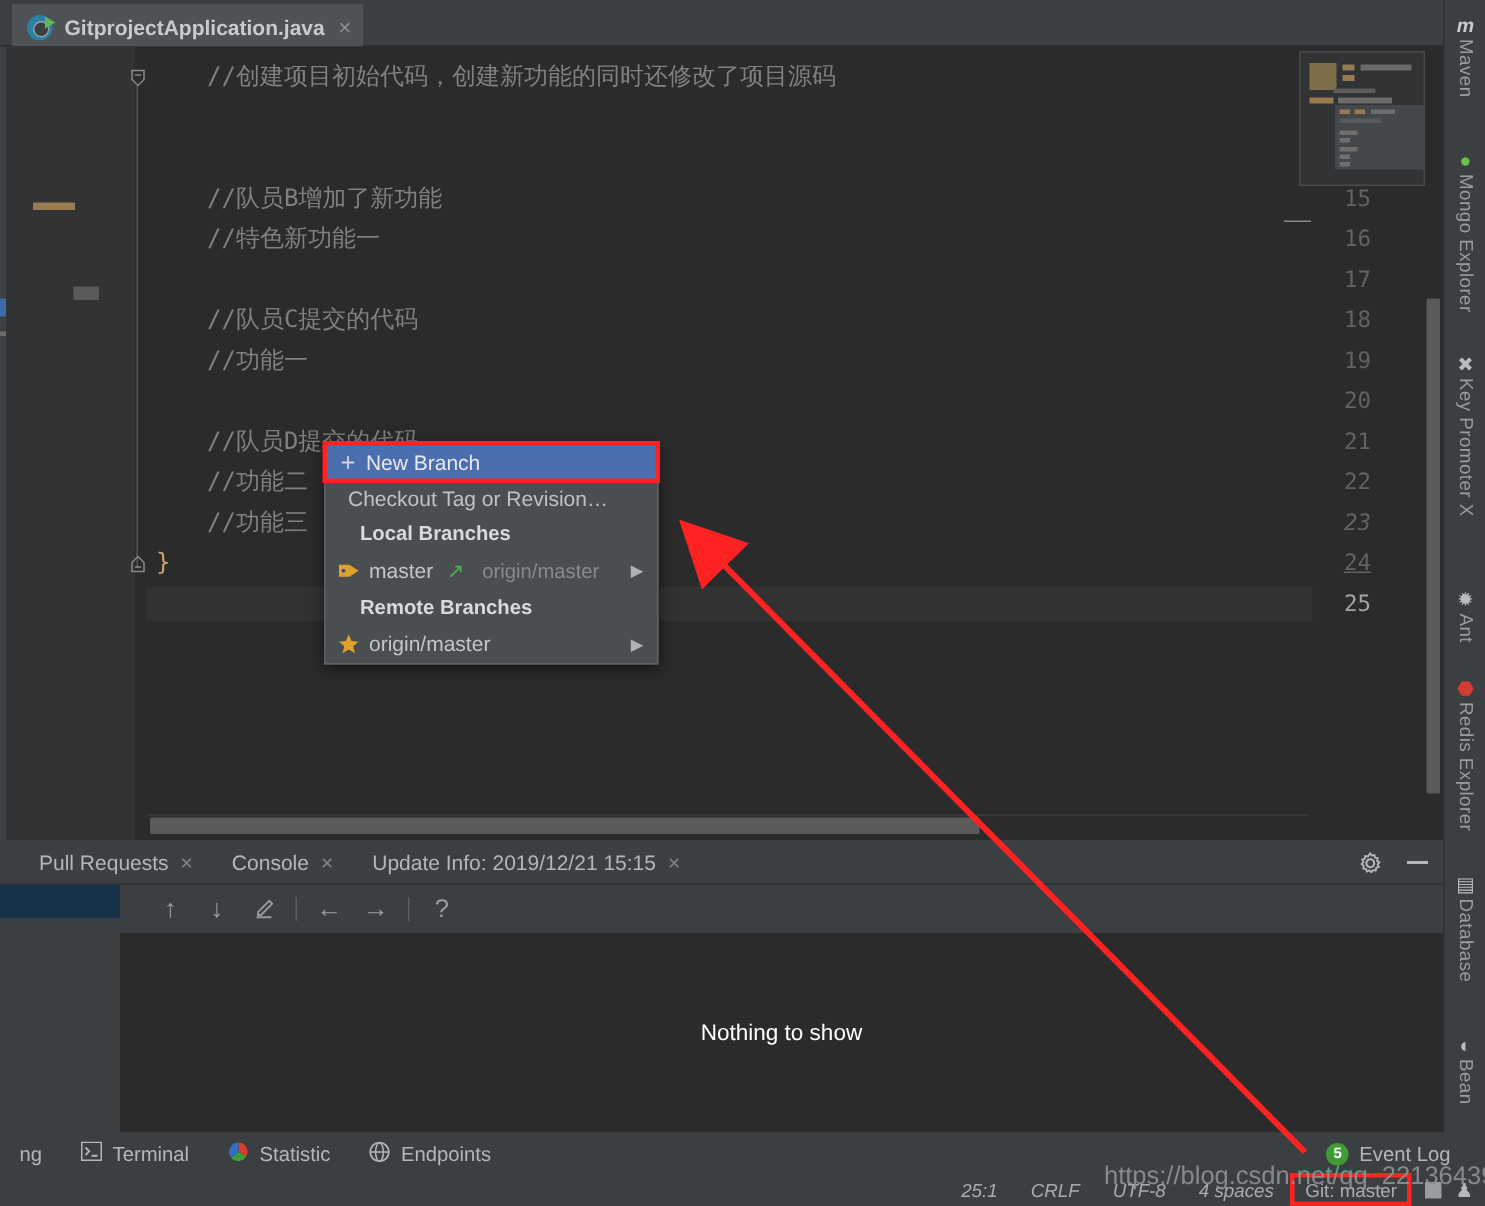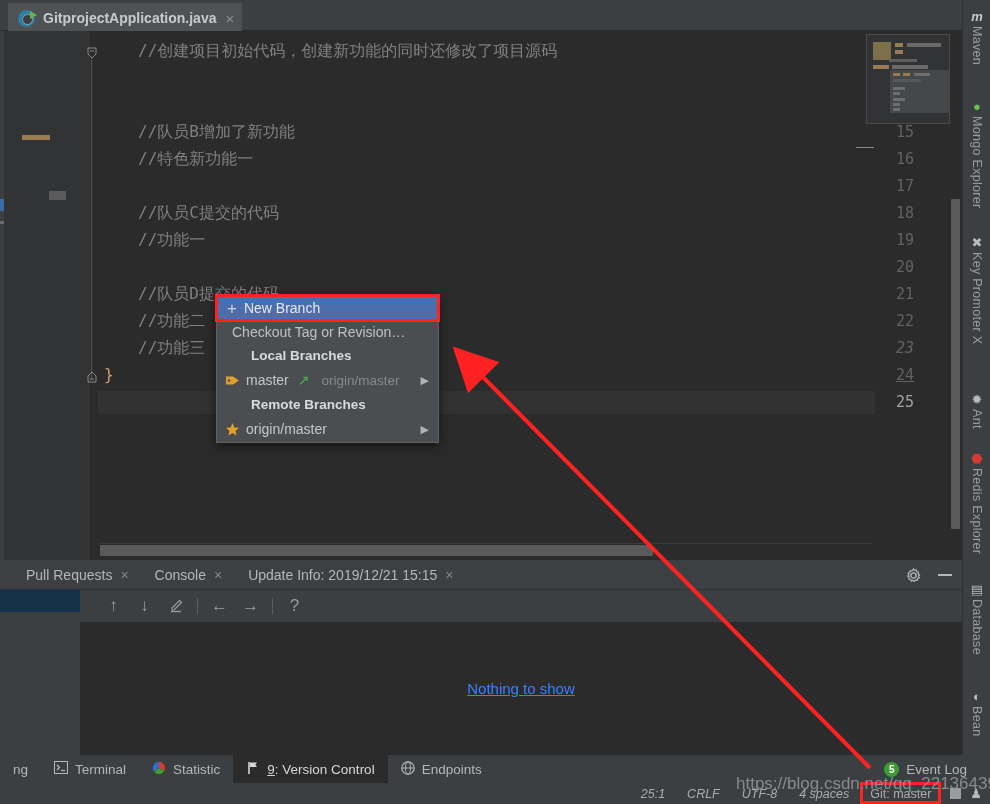"Local Branches" .popup-head { margin-left: 11px -> none }
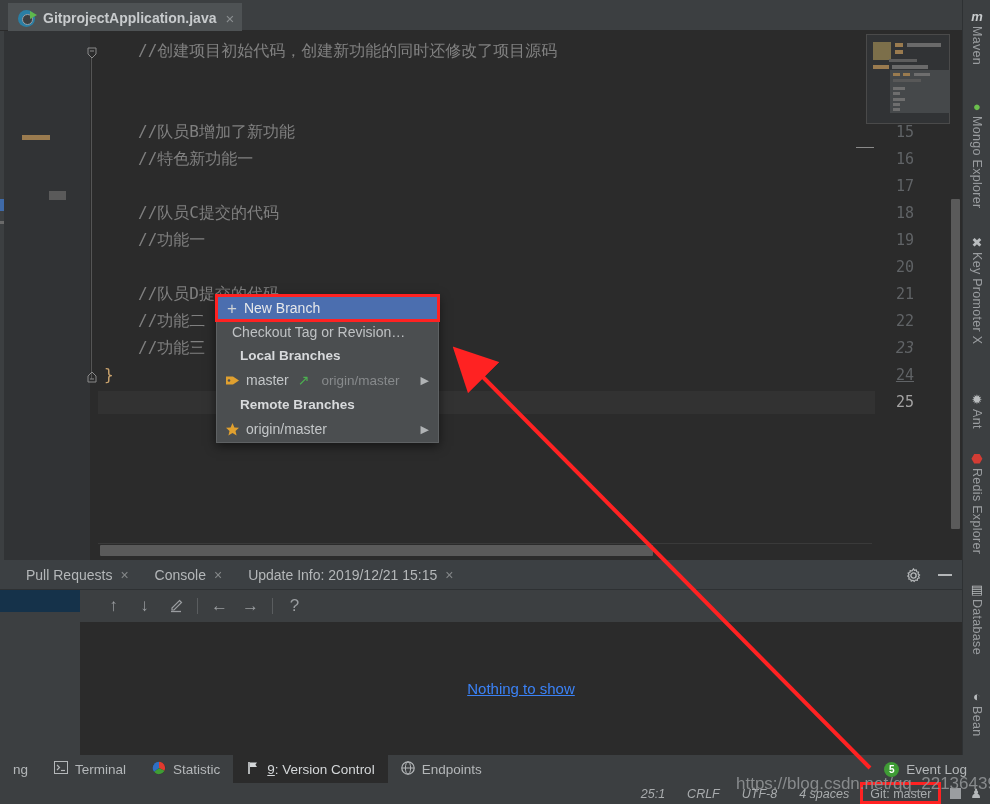"Nothing to show" .nothing span { color: #3b82f6 -> #ffffff; text-decoration: underline -> none }
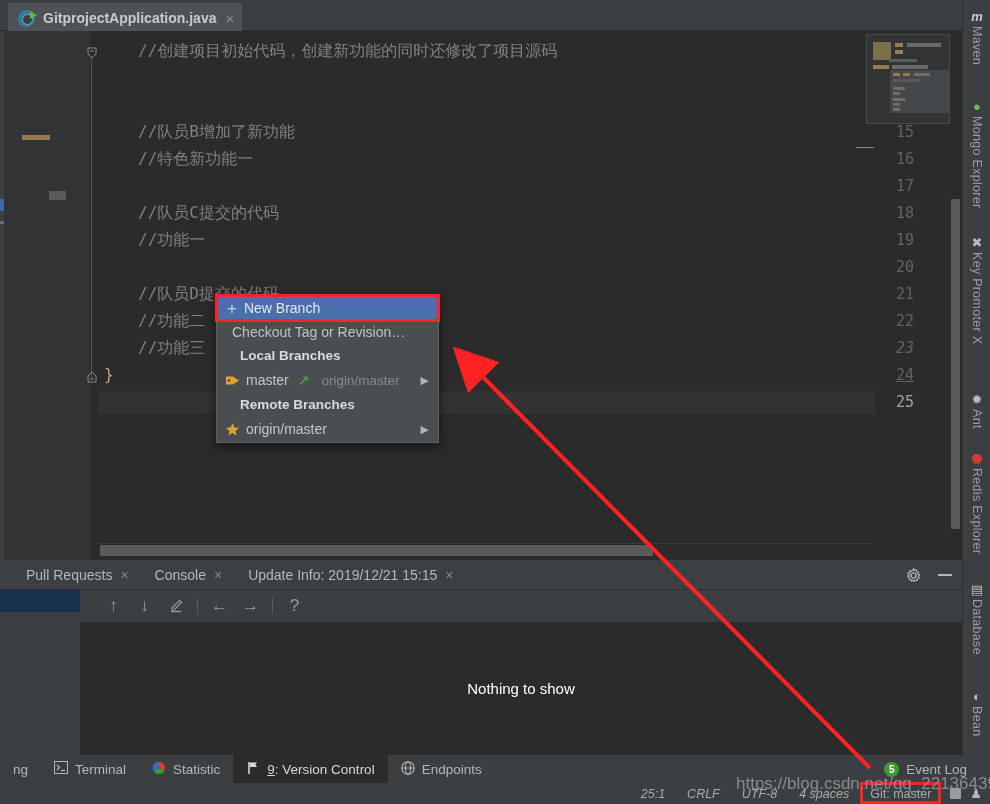"9: Version Control" div.ts-item { html: <div> <span> <svg> <path></path> <path></path> </svg> </span> <span><u>9</u>: Version Control</span> </div> -> none }
